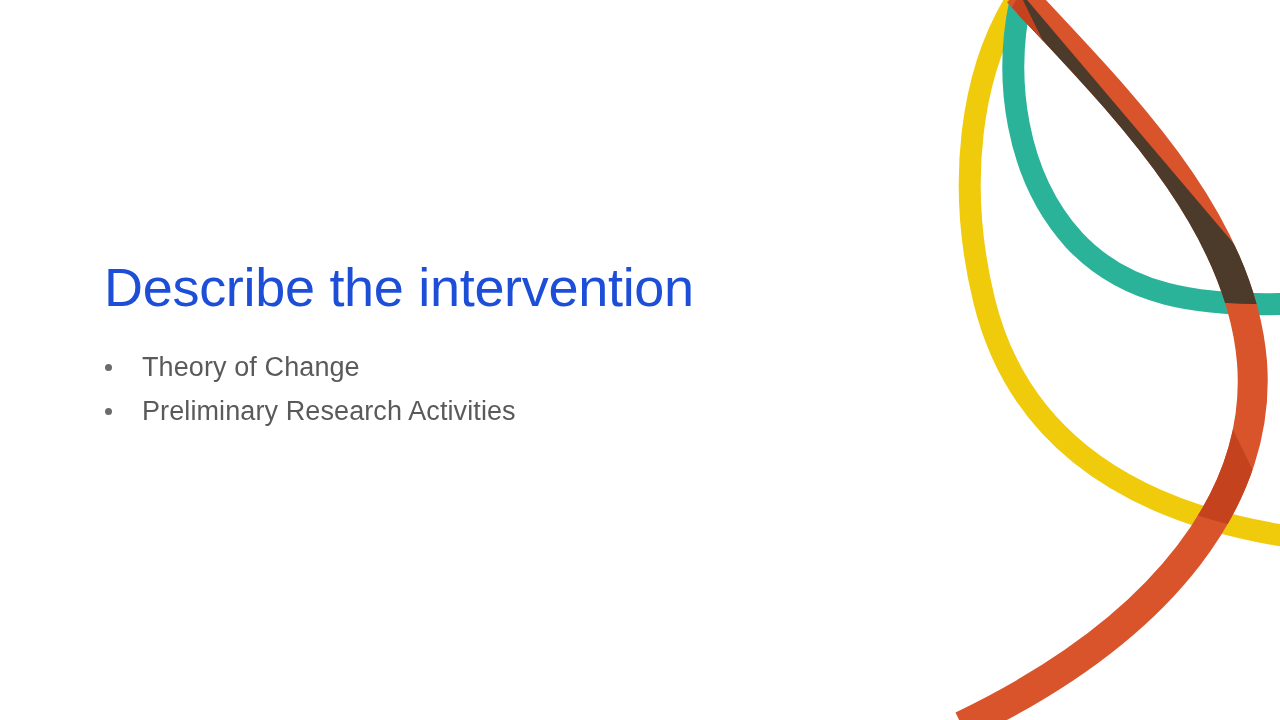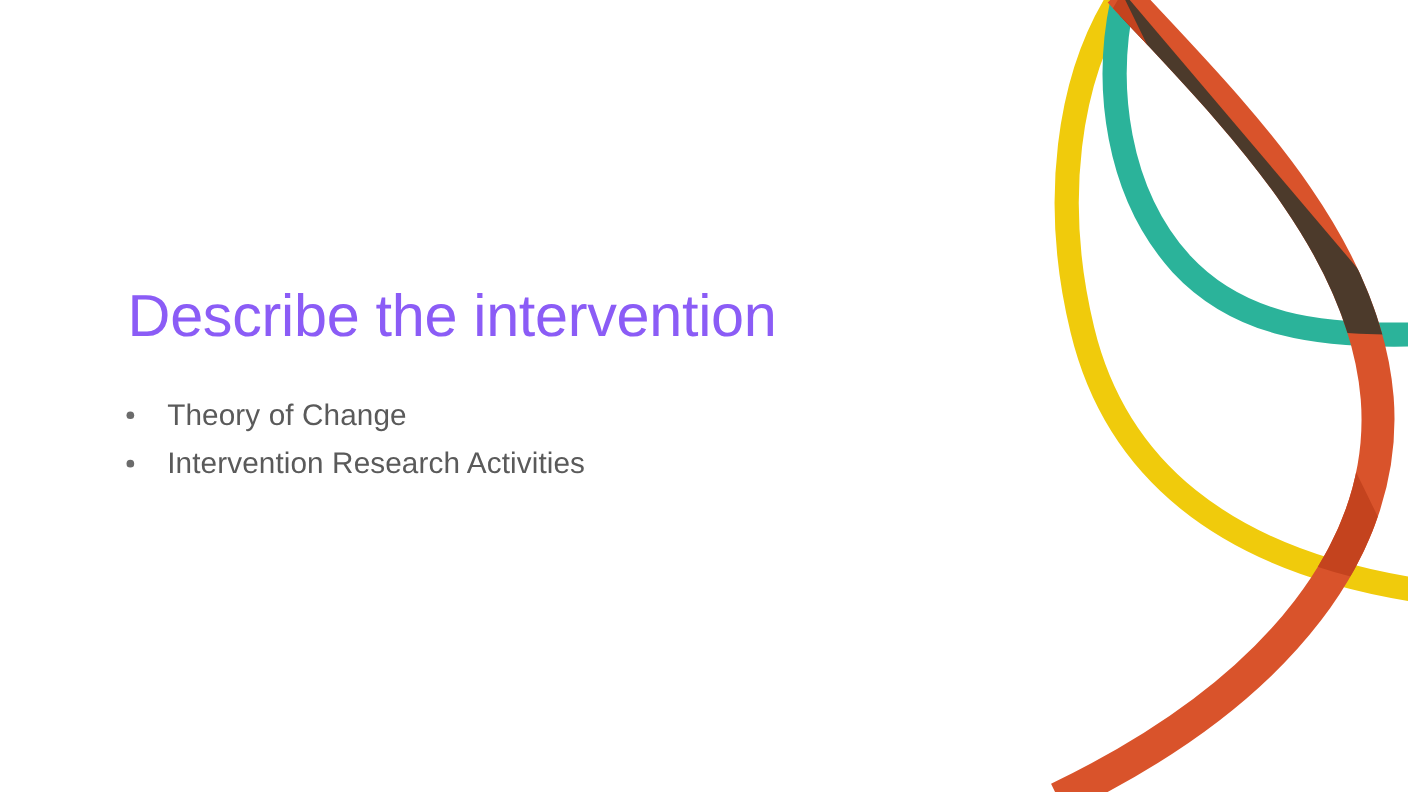"Describe the intervention" #title { color: #8b5cf6 -> #1d4ed8; left: 116px -> 104px }
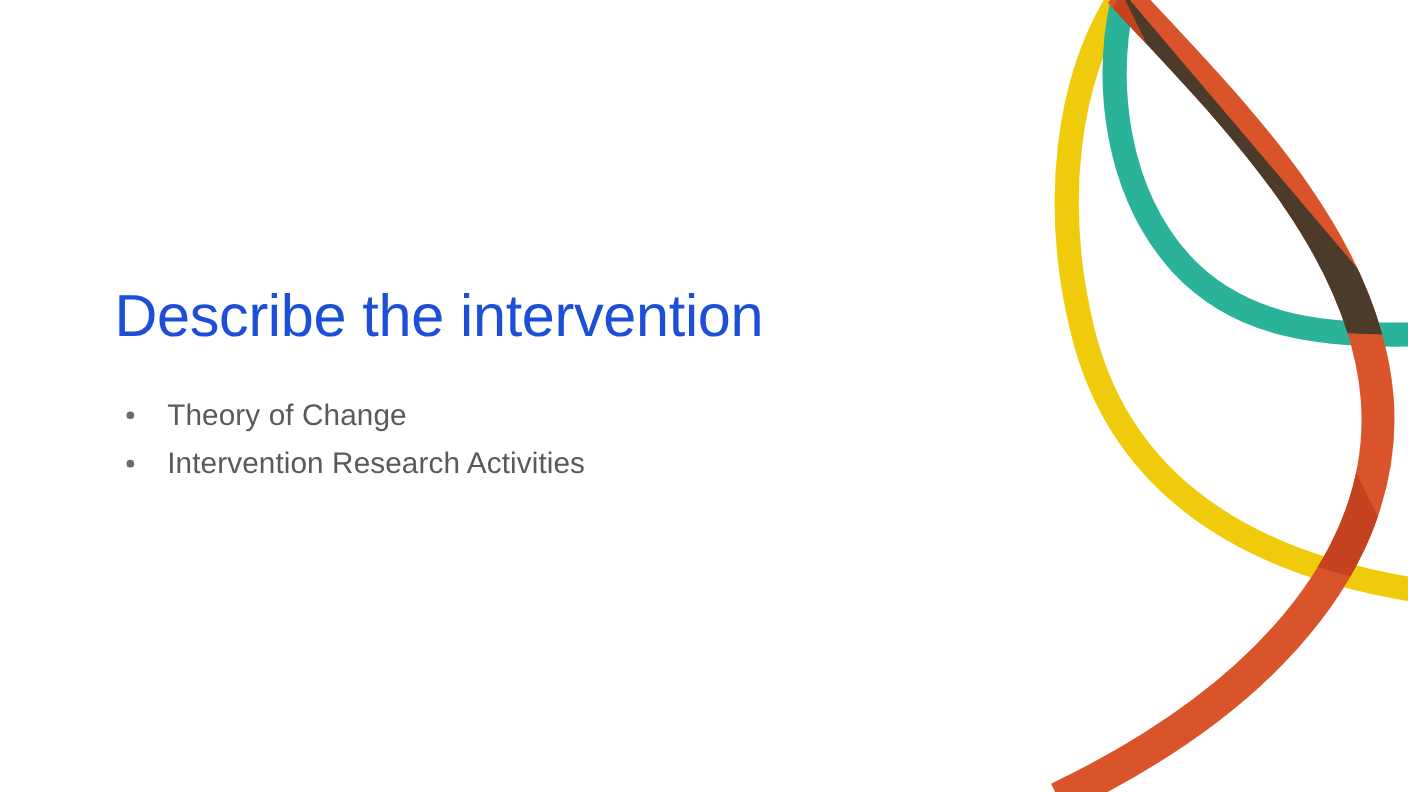"Theory of Change" #bullets { margin: 11px -> 1px }
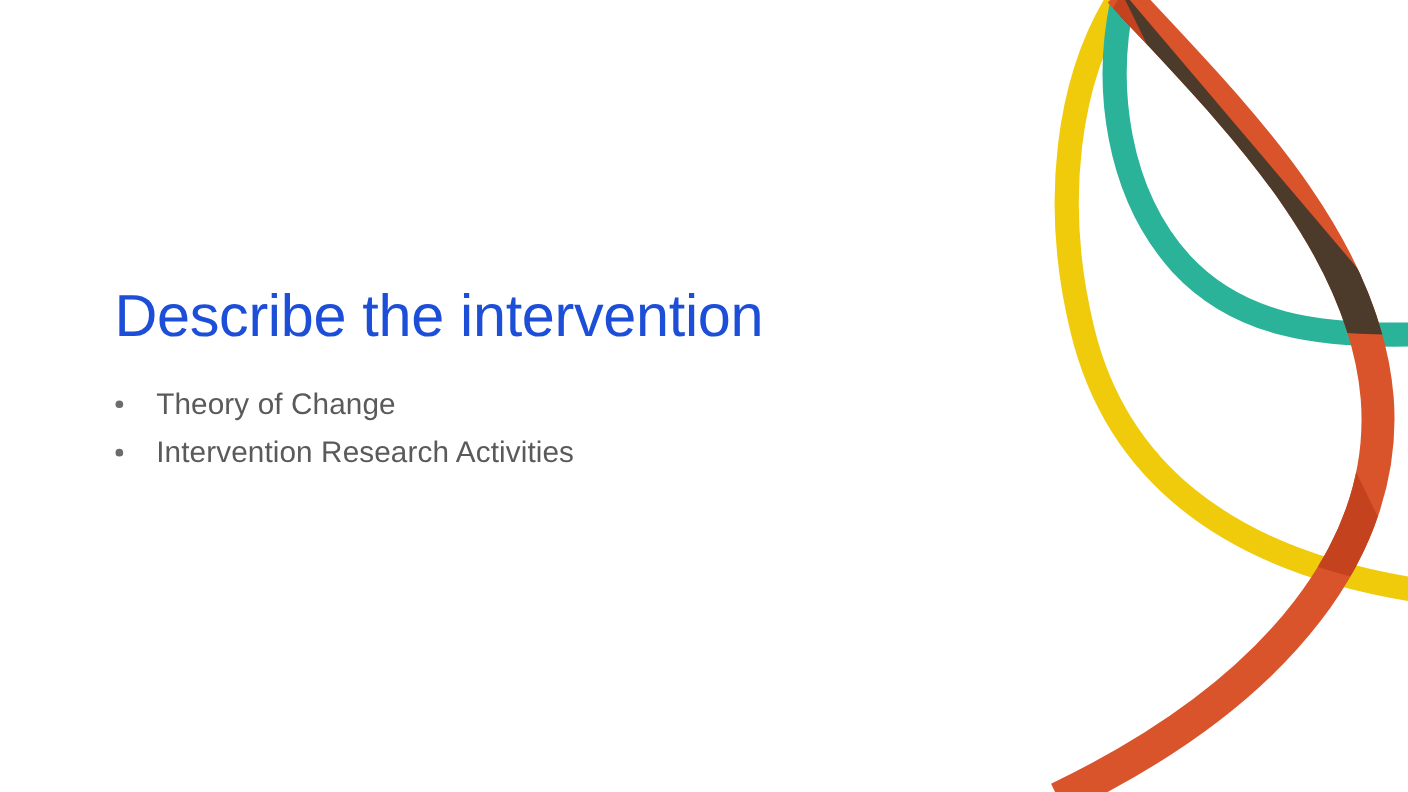"Intervention Research Activities" span { text: Intervention -> Preliminary }
